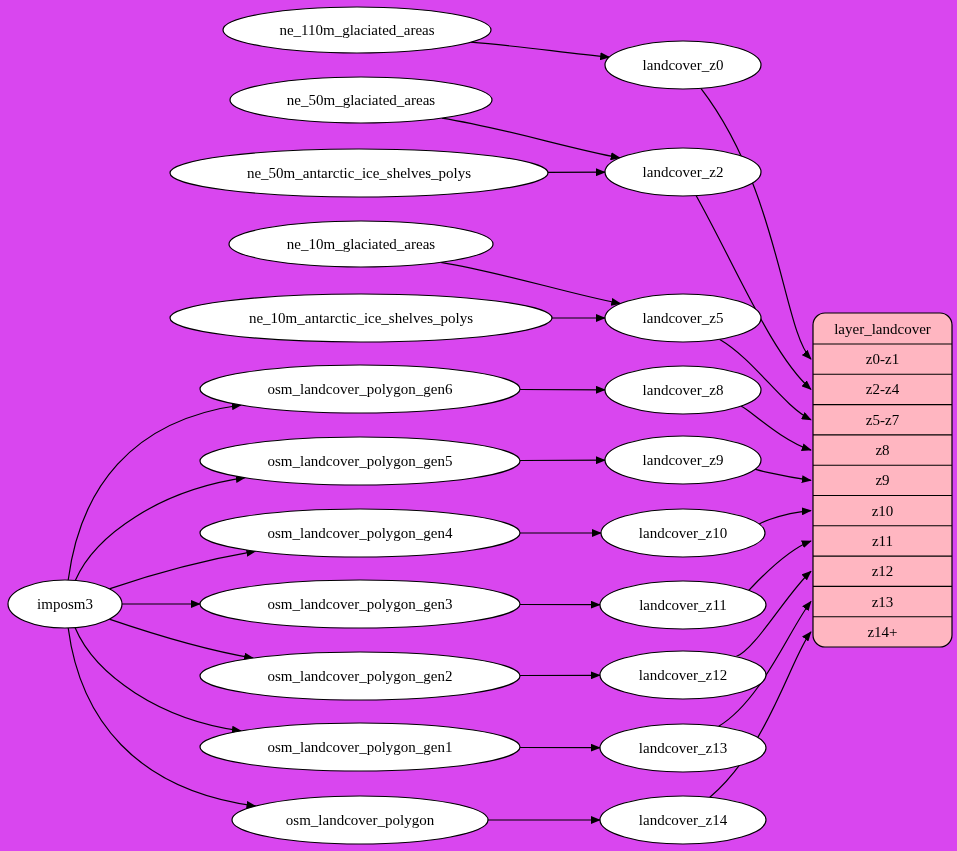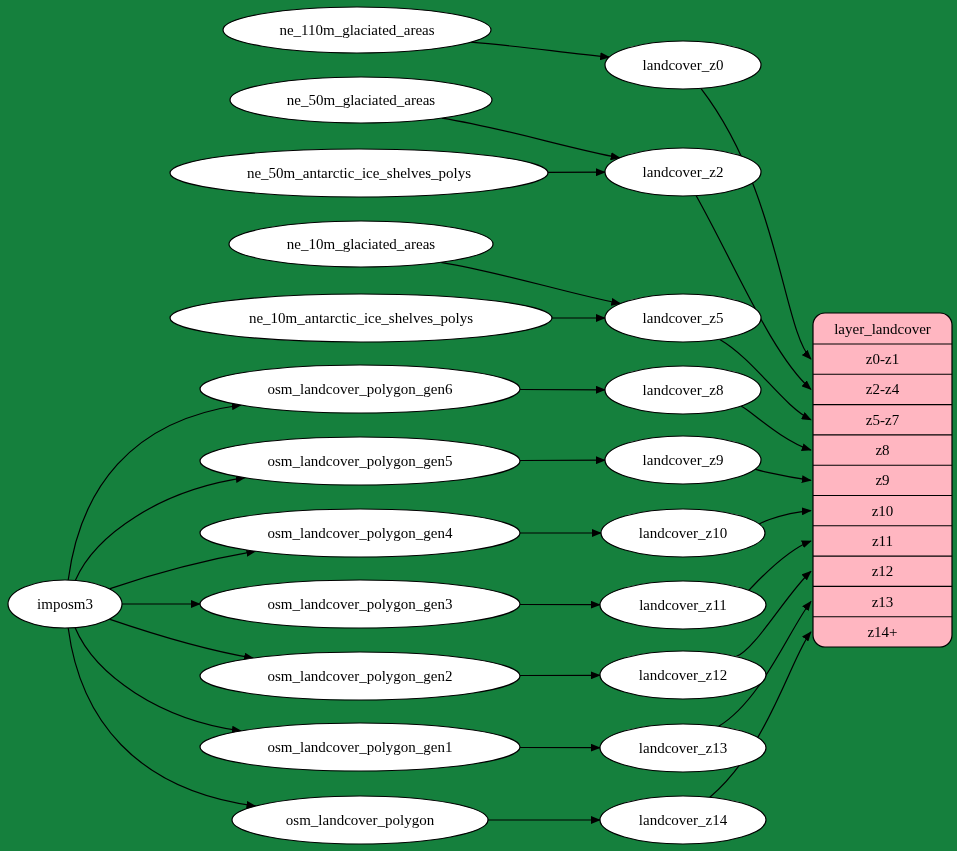"ne_110m_glaciated_areas" .canvas { background: #15803d -> #d946ef }
